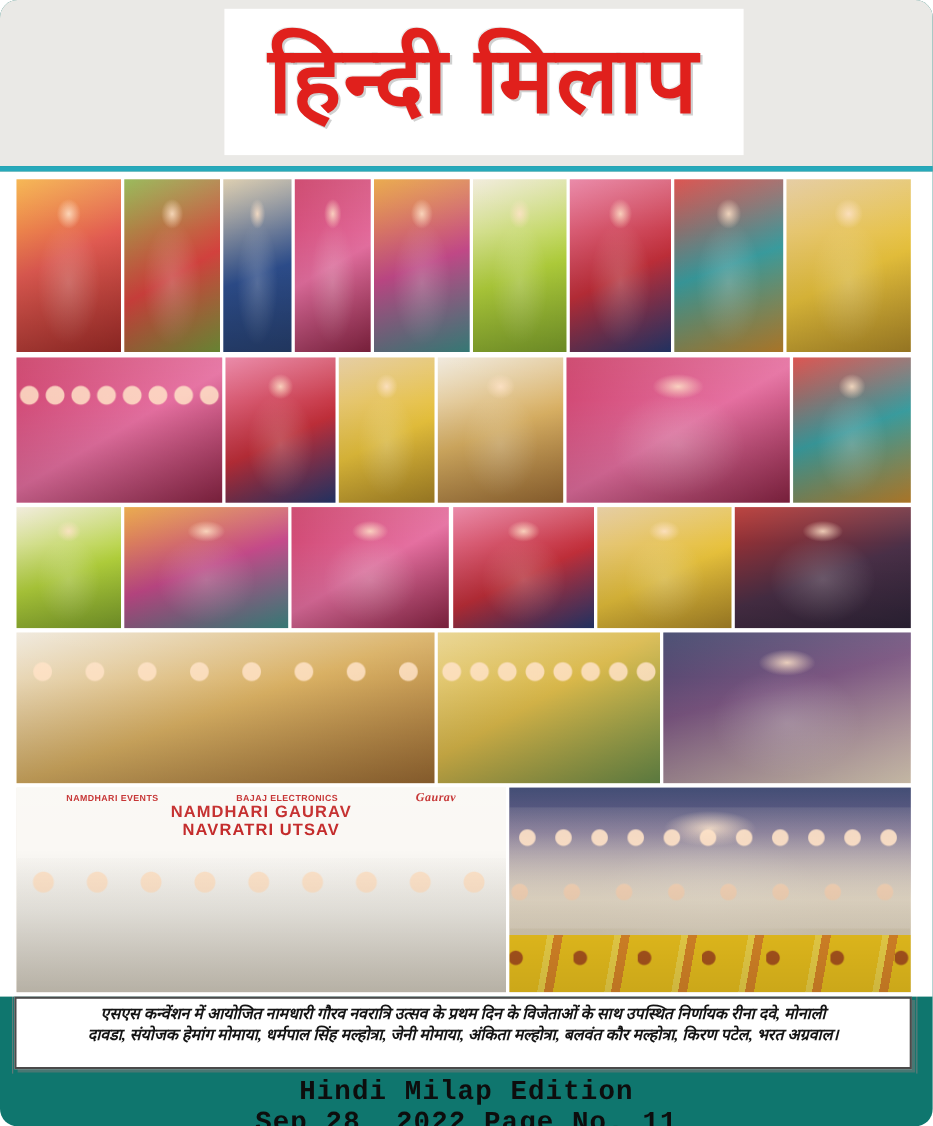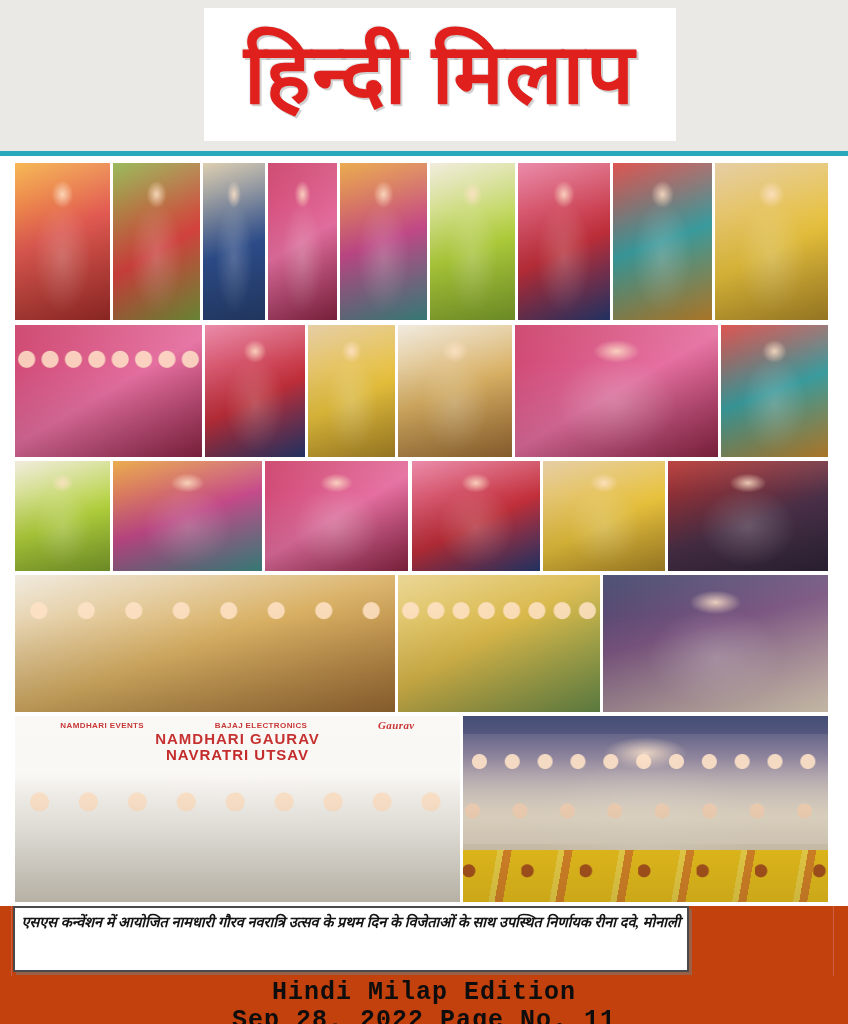"हिन्दी मिलाप" .page { background: #c2410c -> #0f766e; border-radius: none -> 16px }
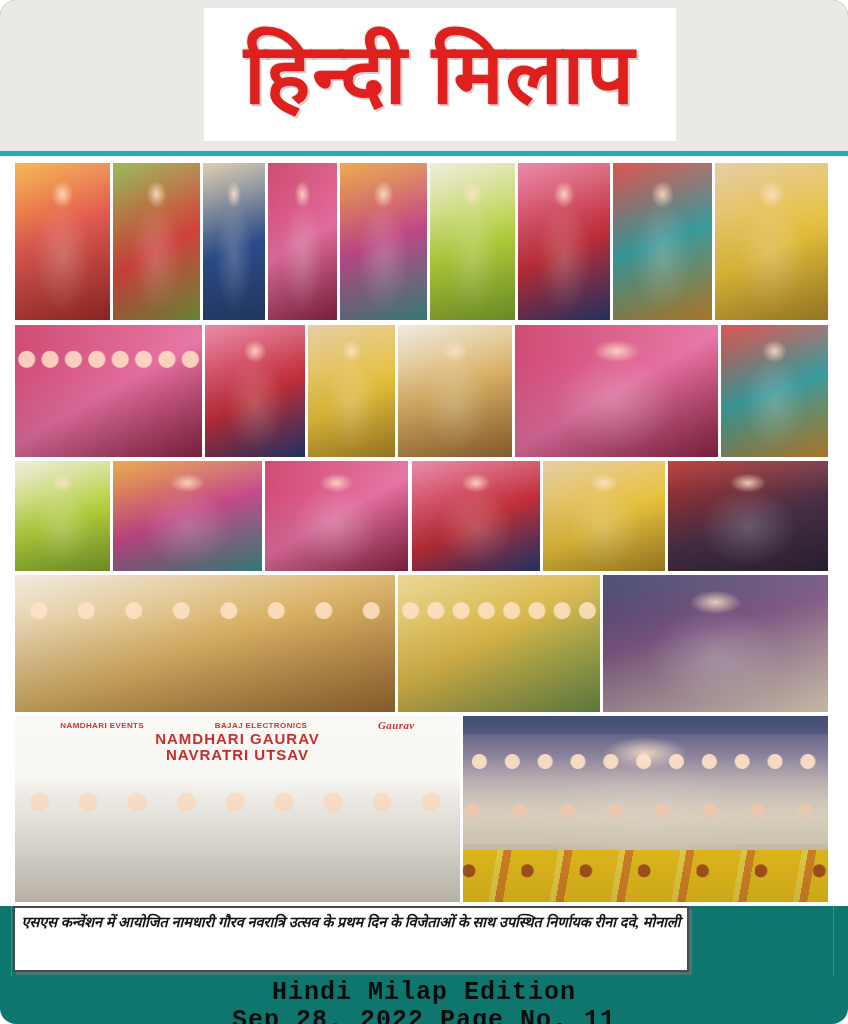"एसएस कन्वेंशन में आयोजित नामधारी" .caption-box { width: 676px -> 816px }
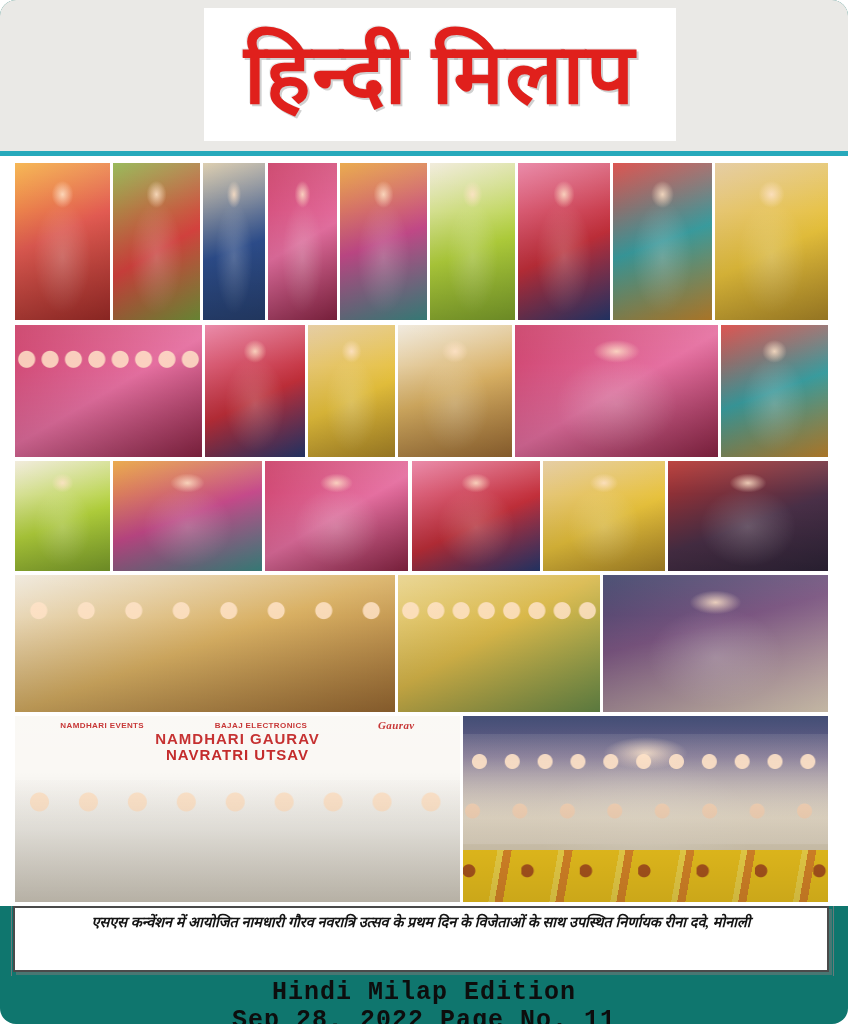"दावडा, संयोजक हेमांग मोमाया, धर्मपाल" div.caption-line { html: none -> <div>दावडा, संयोजक हेमांग मोमाया, धर्मपाल सिंह मल्होत्रा, जेनी मोमाया, अंकिता मल्होत्रा, बलवंत कौर मल्होत्रा, किरण पटेल, भरत अग्रवाल।</div> }
